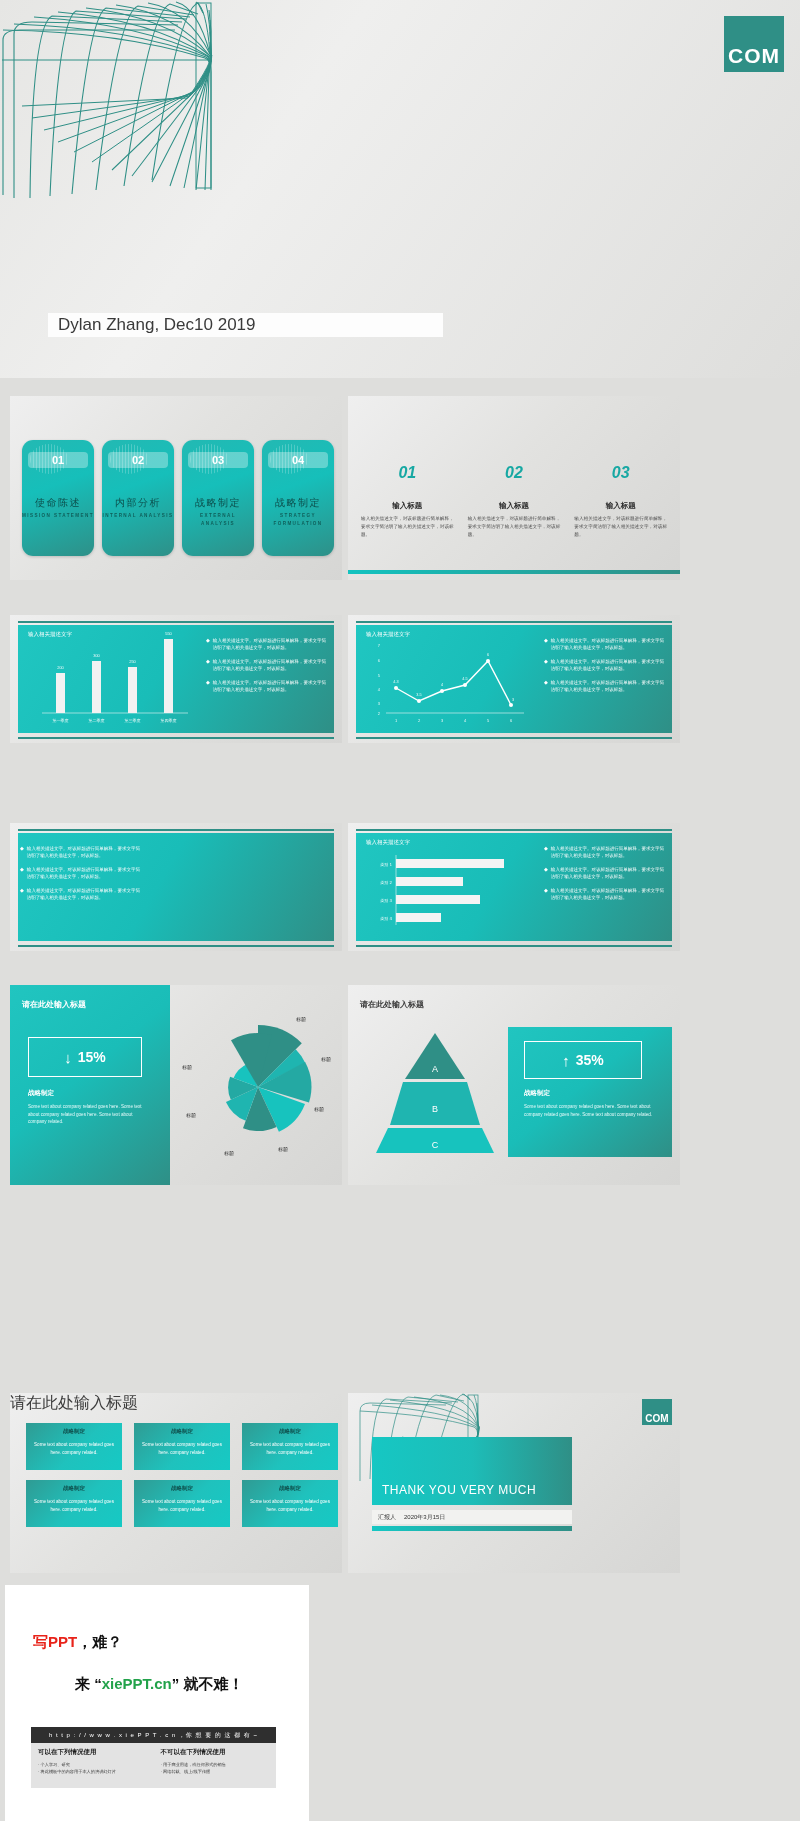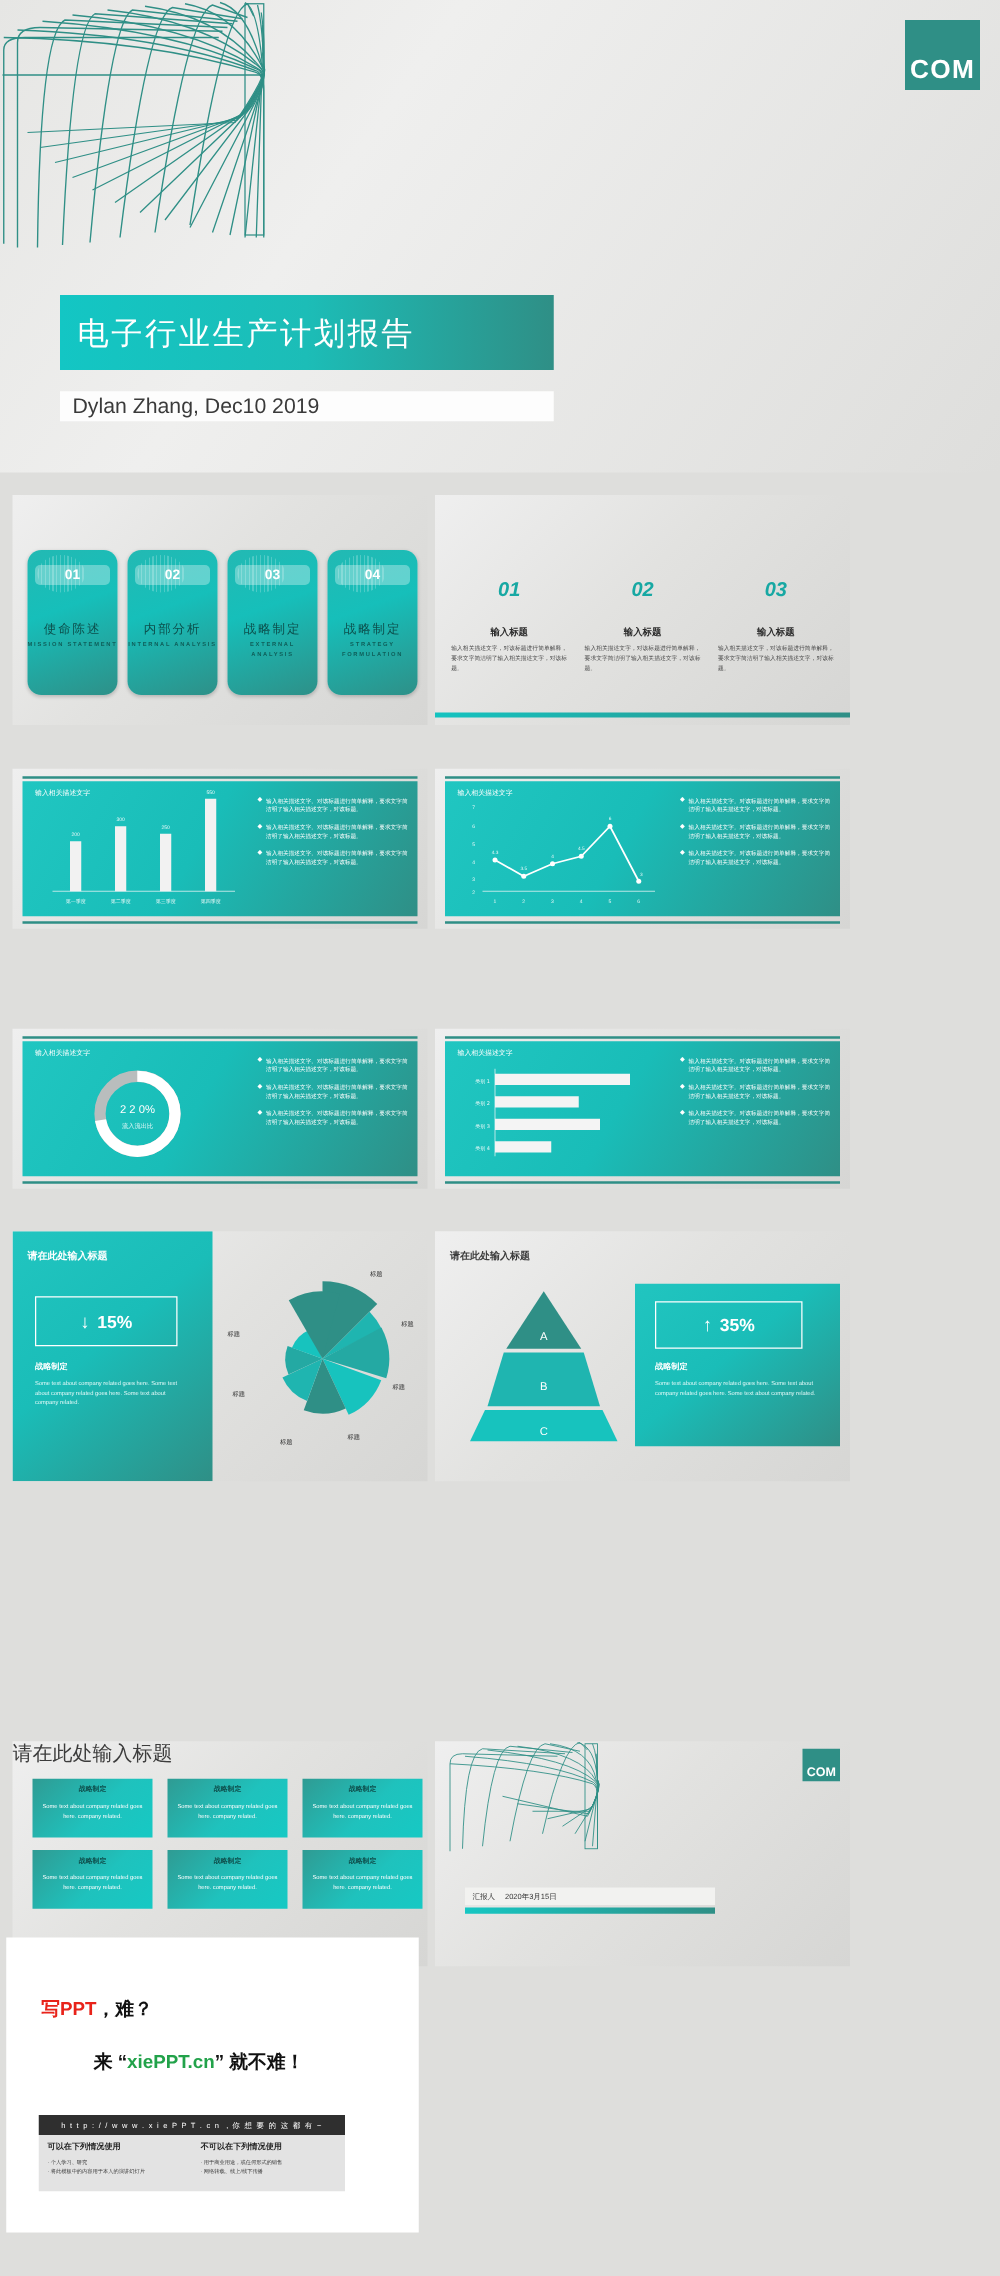"电子行业生产计划报告" div.title-band { html: <div> <span>电子行业生产计划报告</span> </div> -> none }
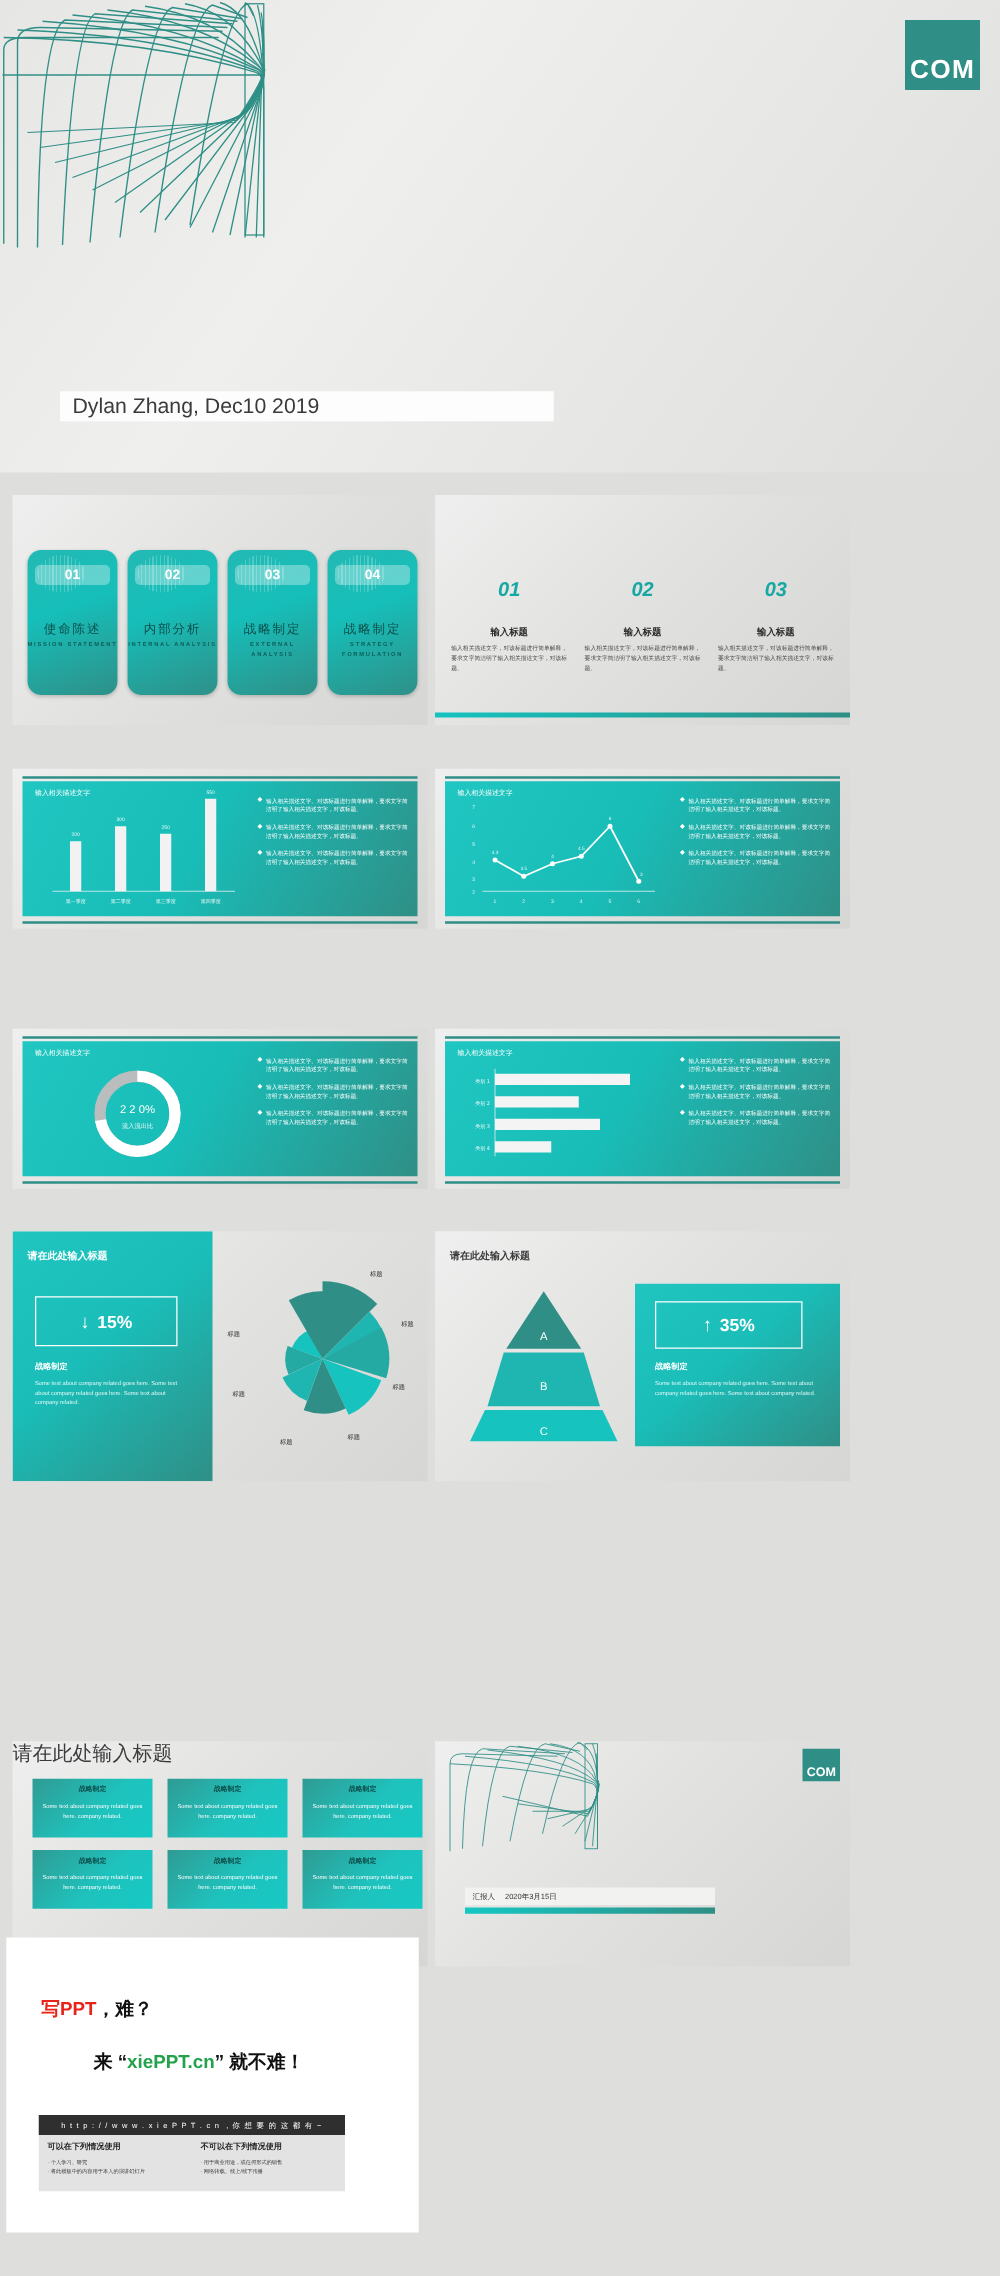"2 2 0%" div.cv { html: <div> <div>输入相关描述文字</div> <svg> <circle></circle> <circle></circle> <text>2 2 0%</text> <text>流入流出比</text> </svg> </div> -> none }
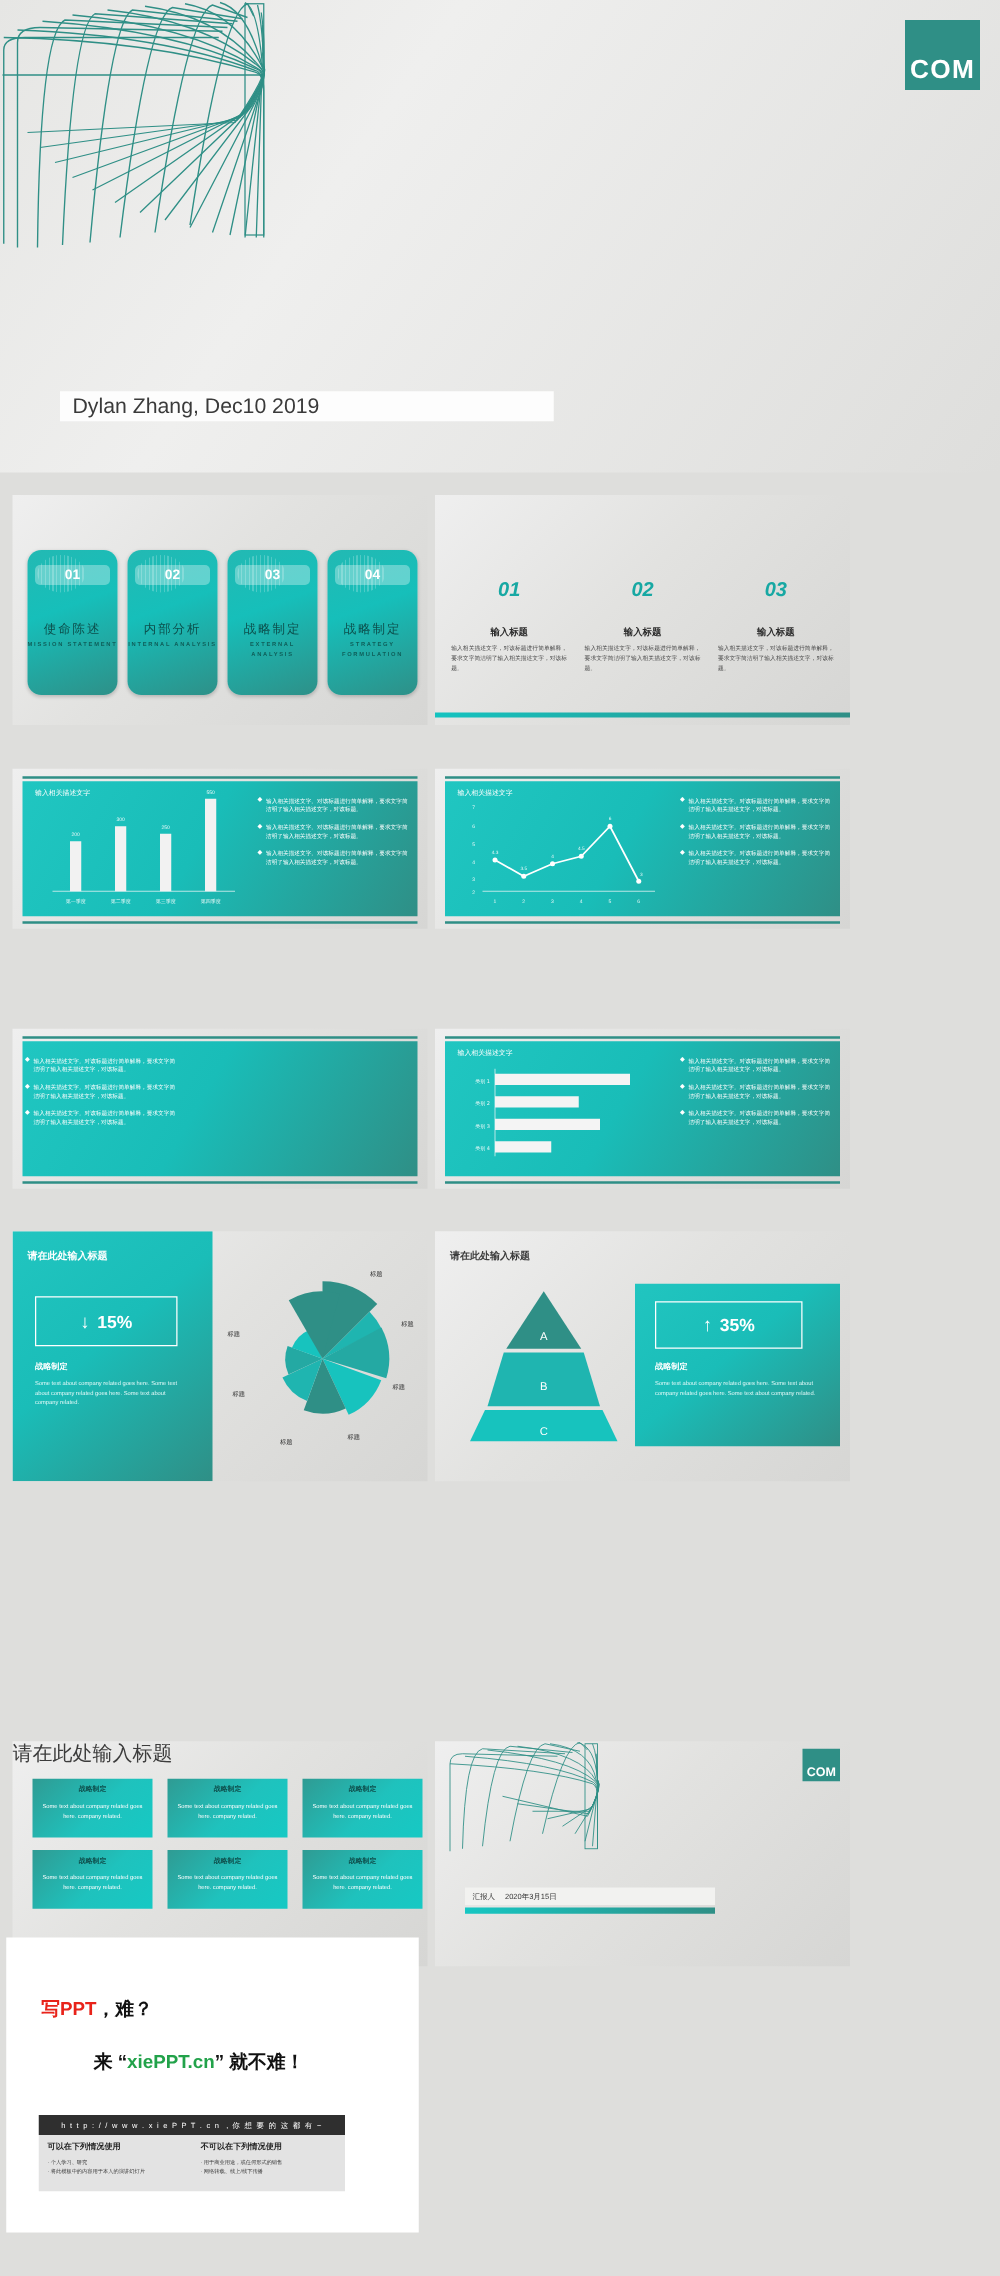"THANK YOU VERY MUCH" div.tband { html: none -> <div> <span>THANK YOU VERY MUCH</span> </div> }
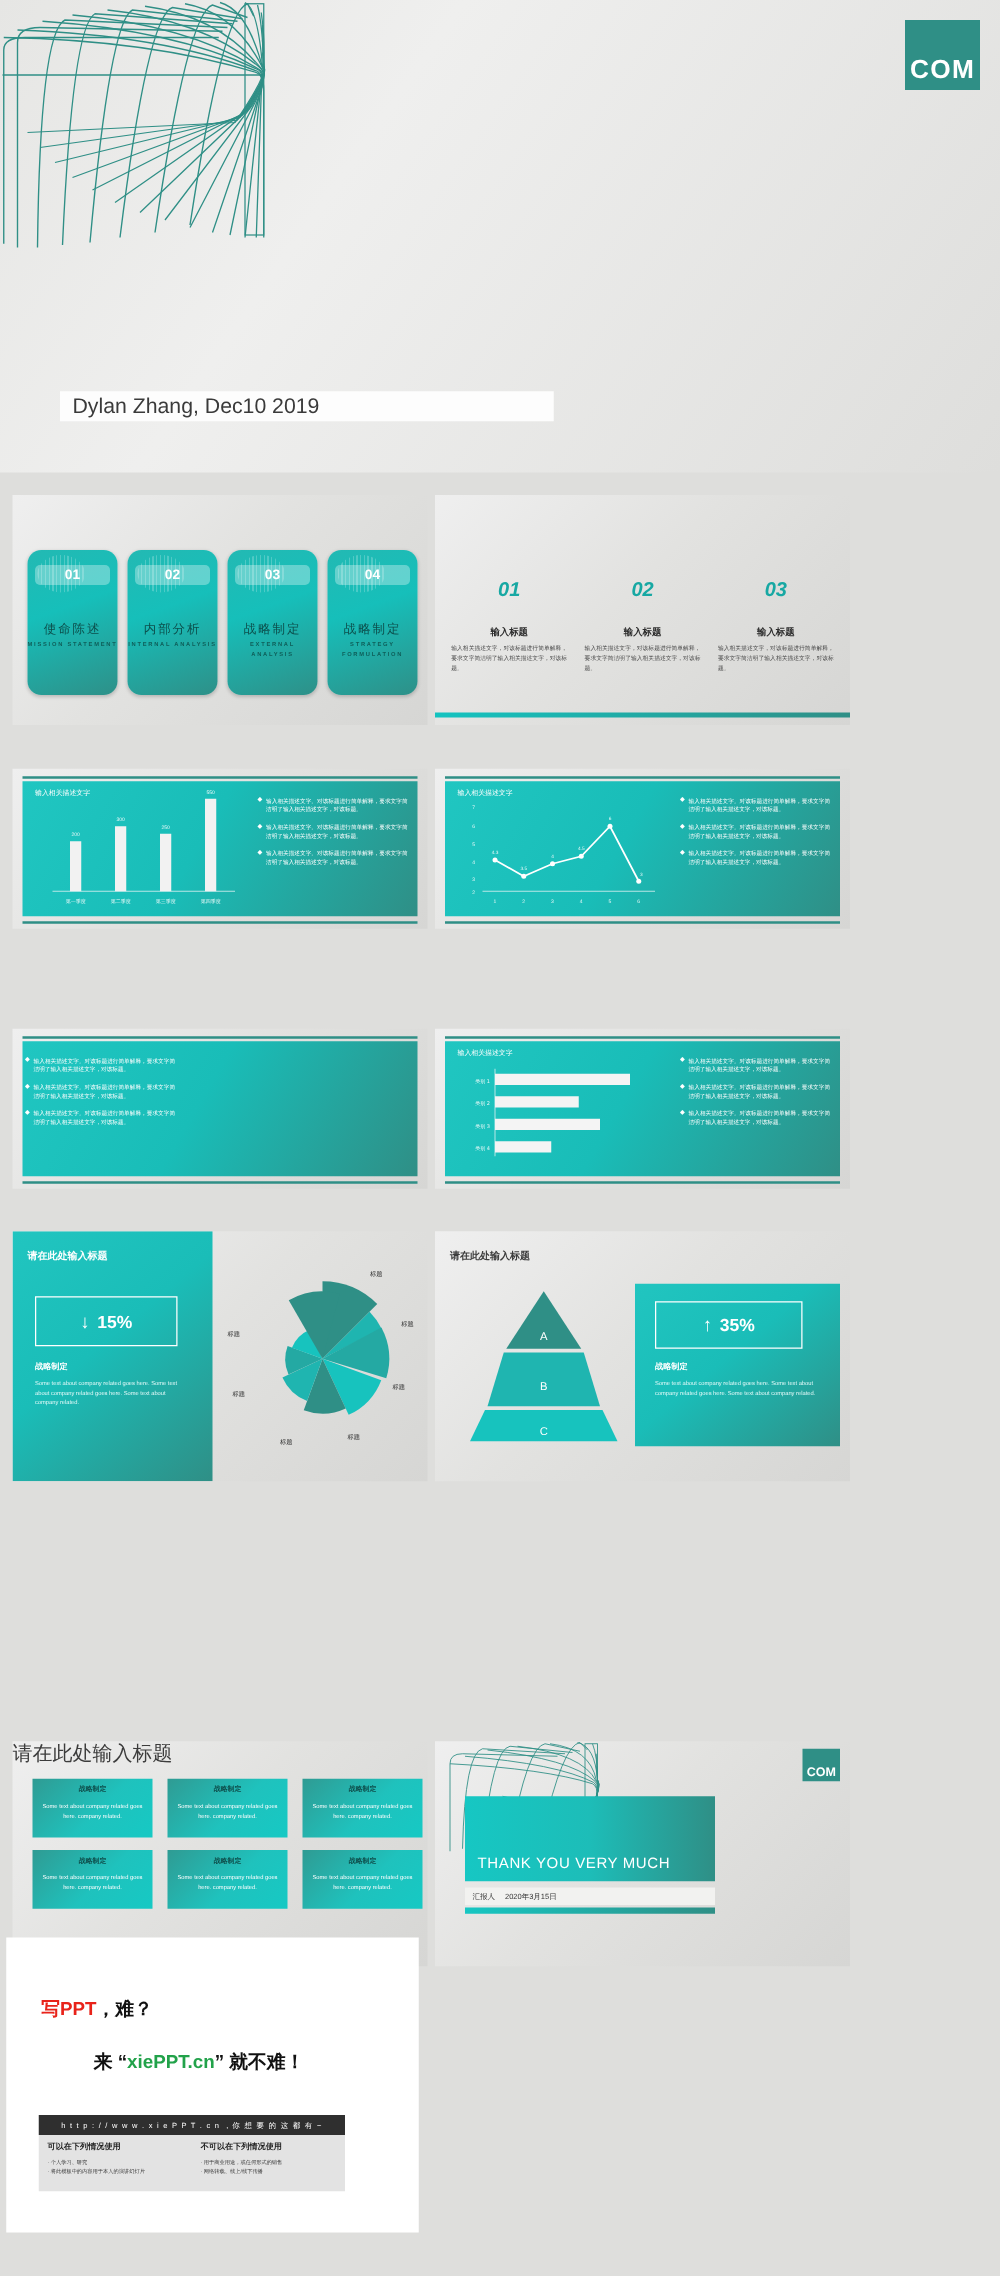"写PPT，难？" #promo { top: 1550px -> 1585px; width: 330px -> 304px }
